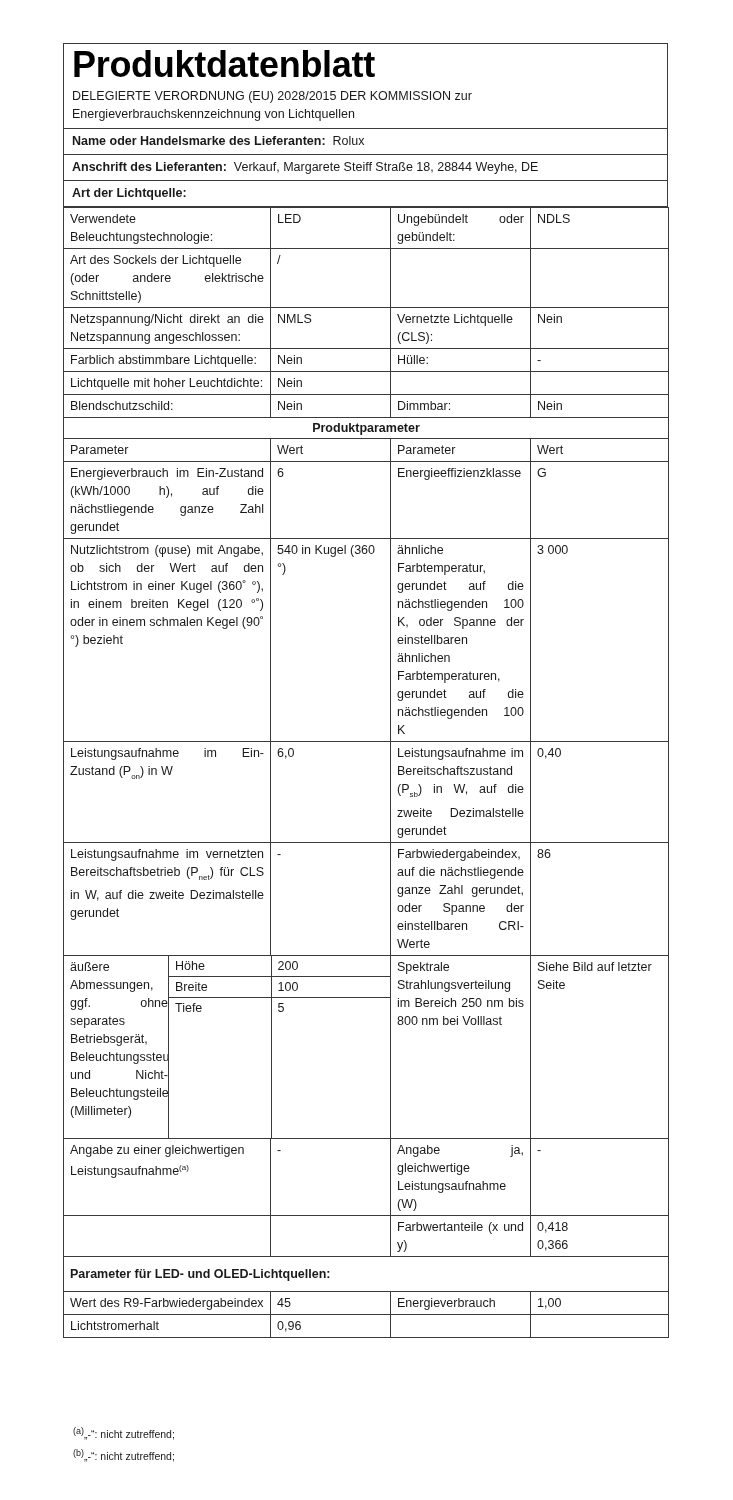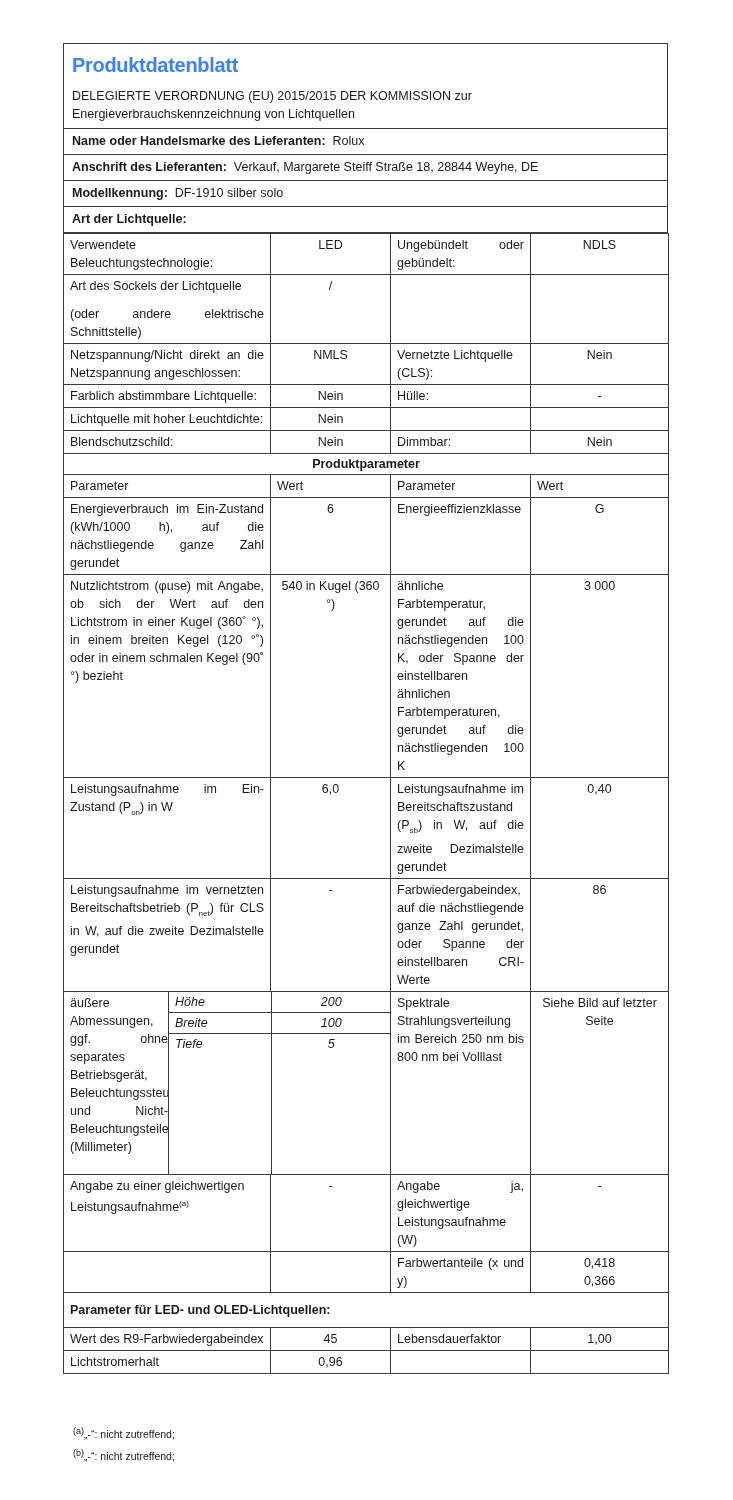"Produktdatenblatt" .title { color: #3b82f6 -> #000000; font-size: 20px -> 36px }
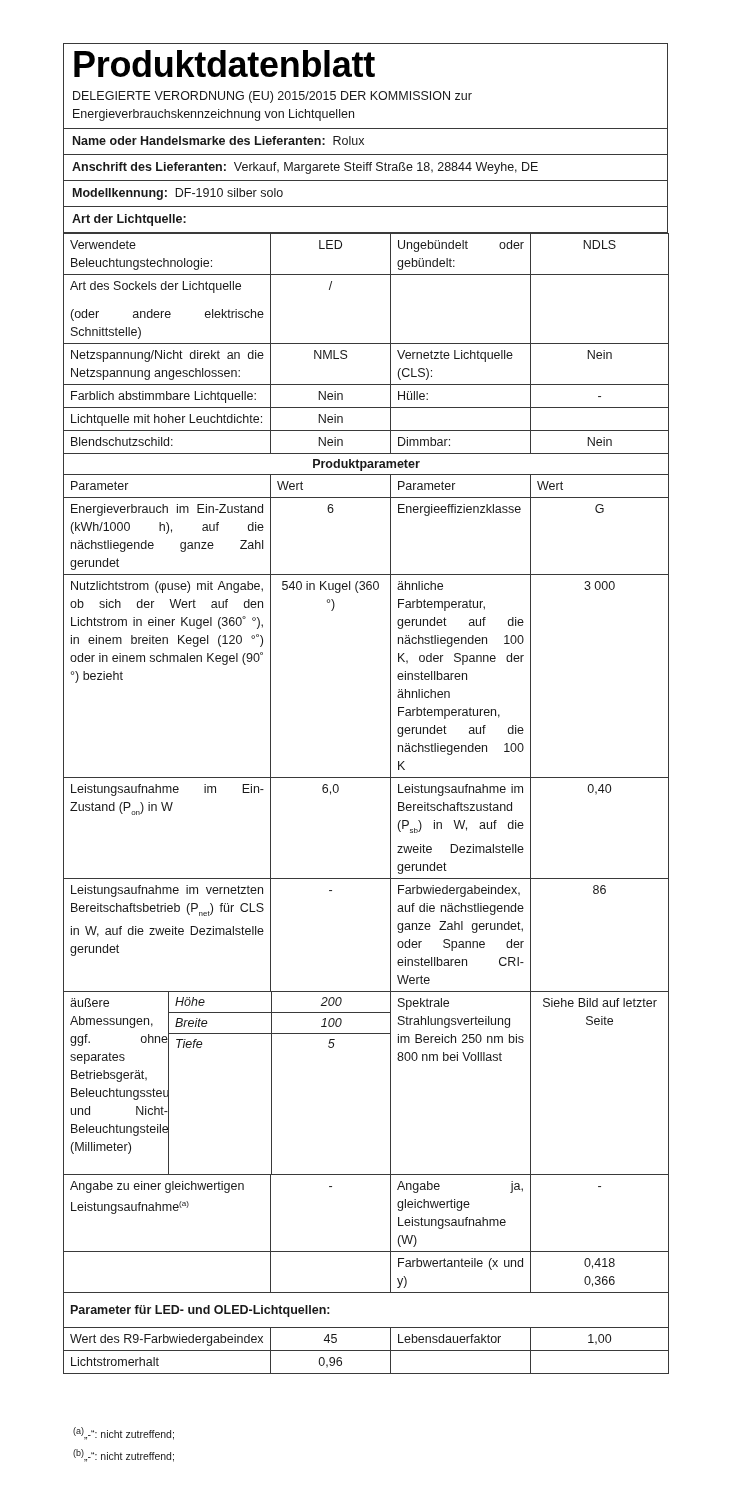"DELEGIERTE VERORDNUNG (EU) 2015/2015 DER" div { text: 2015/2015 -> 2028/2015 }
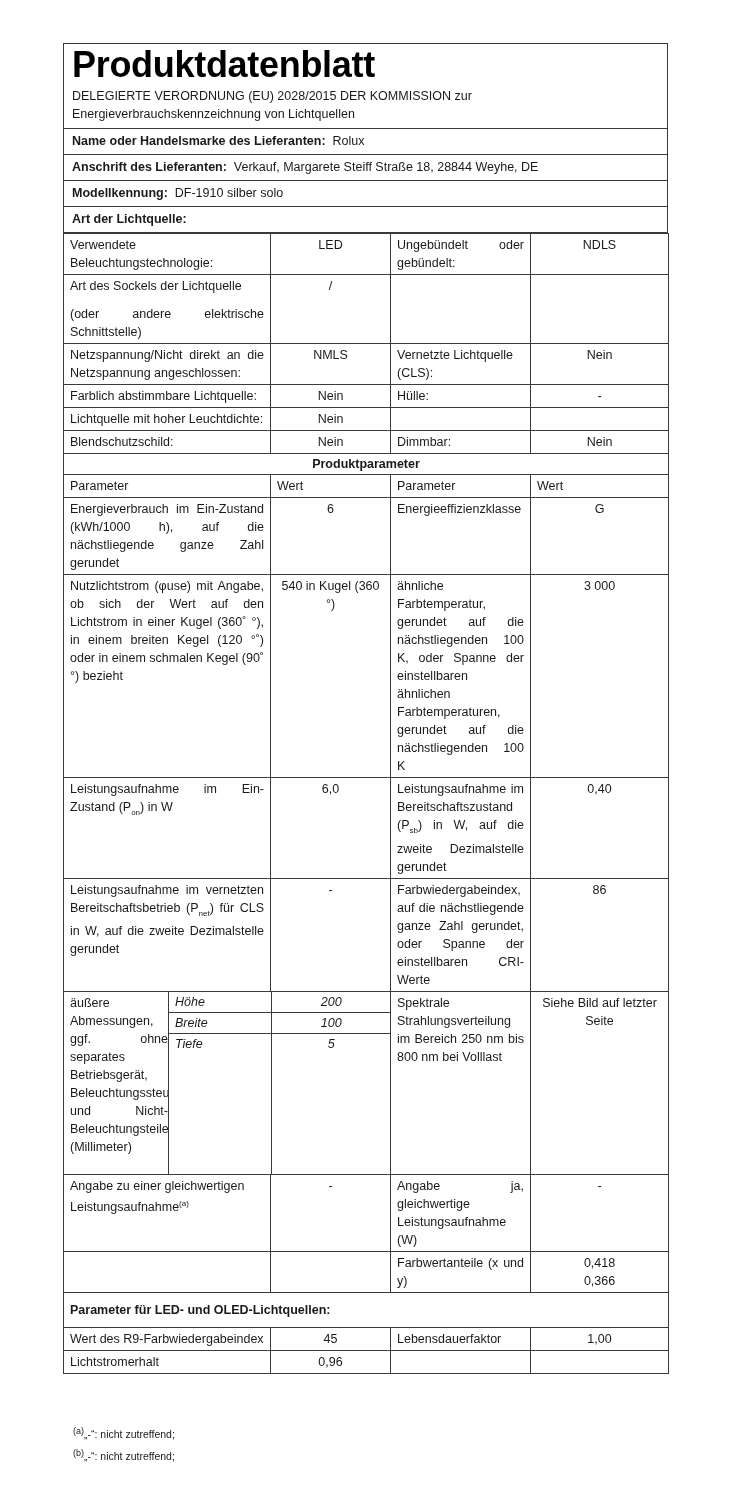"Modellkennung: DF-1910 silber solo" div.info-row { html: <div> <b>Modellkennung:</b>&nbsp; <span>DF-1910 silber solo</span> </div> -> none }
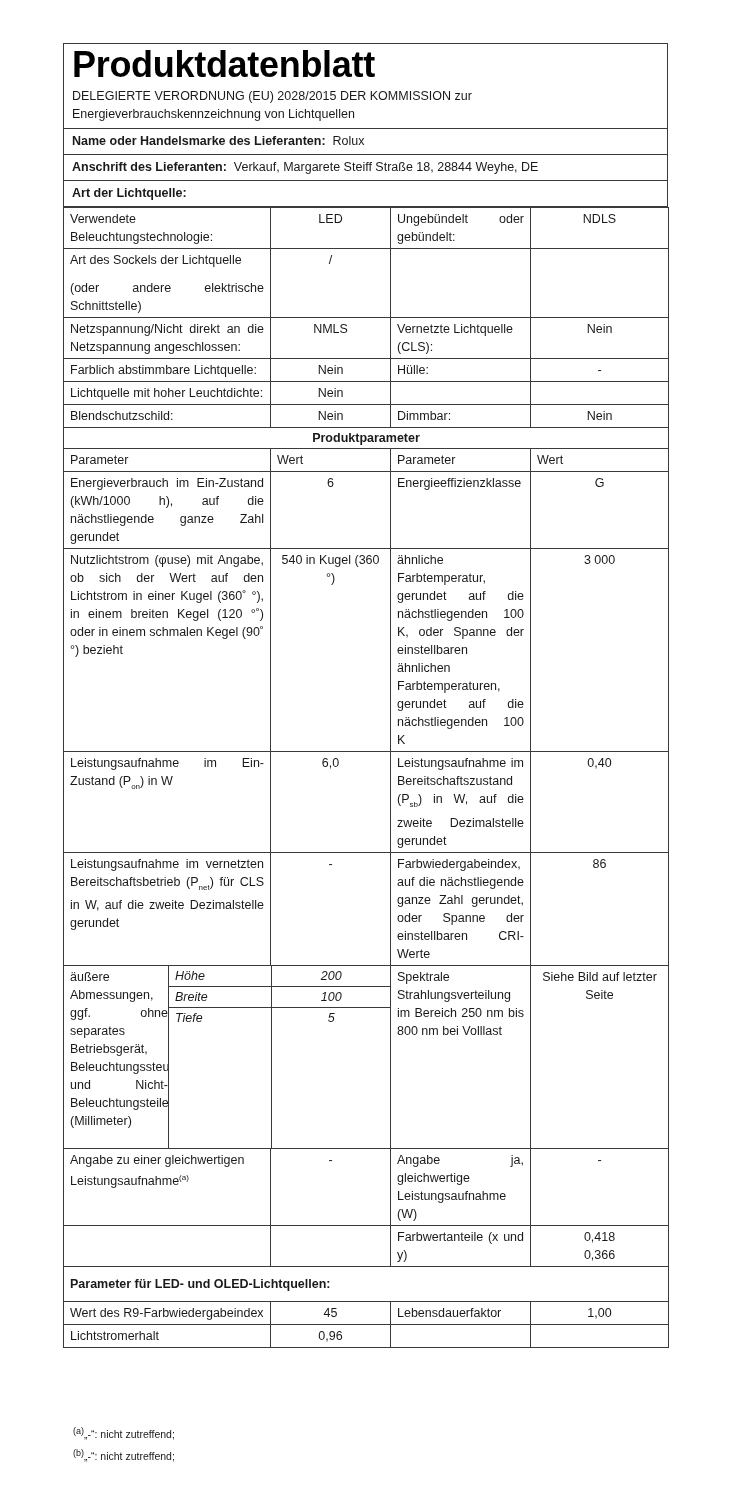"LED" td.c { text-align: center -> none }
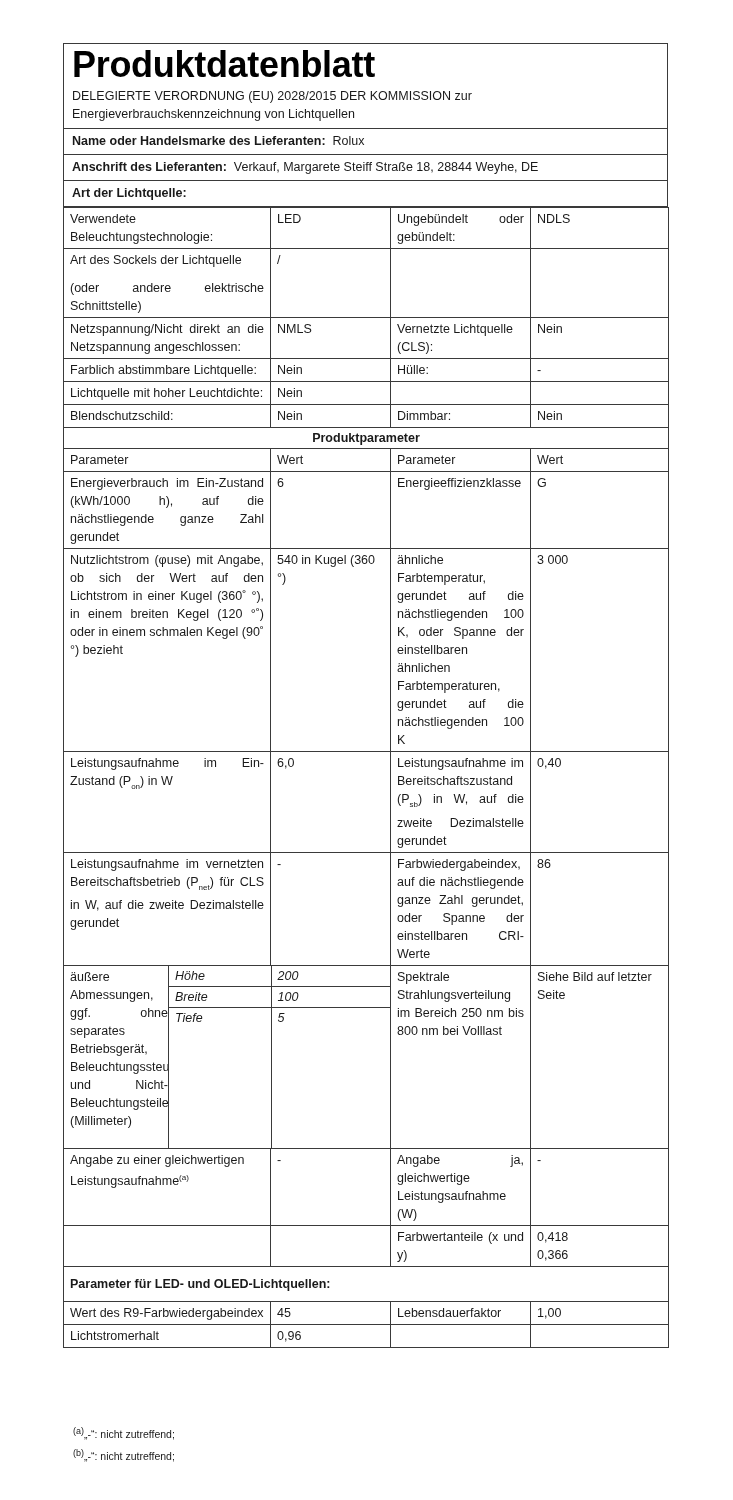"Art des Sockels der Lichtquelle" div { margin-bottom: 10px -> 0 }
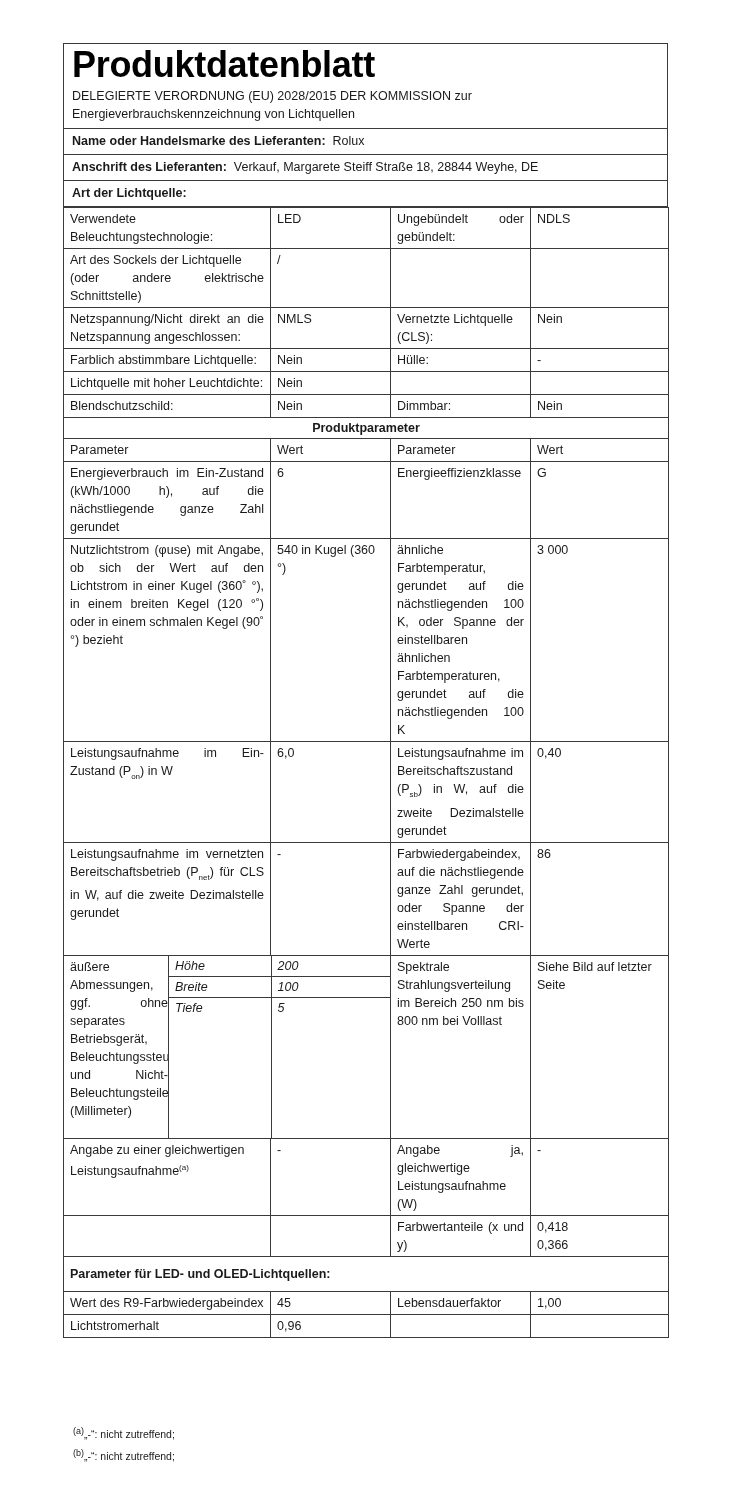"Höhe" table.dim-inner { font-style: italic -> none }
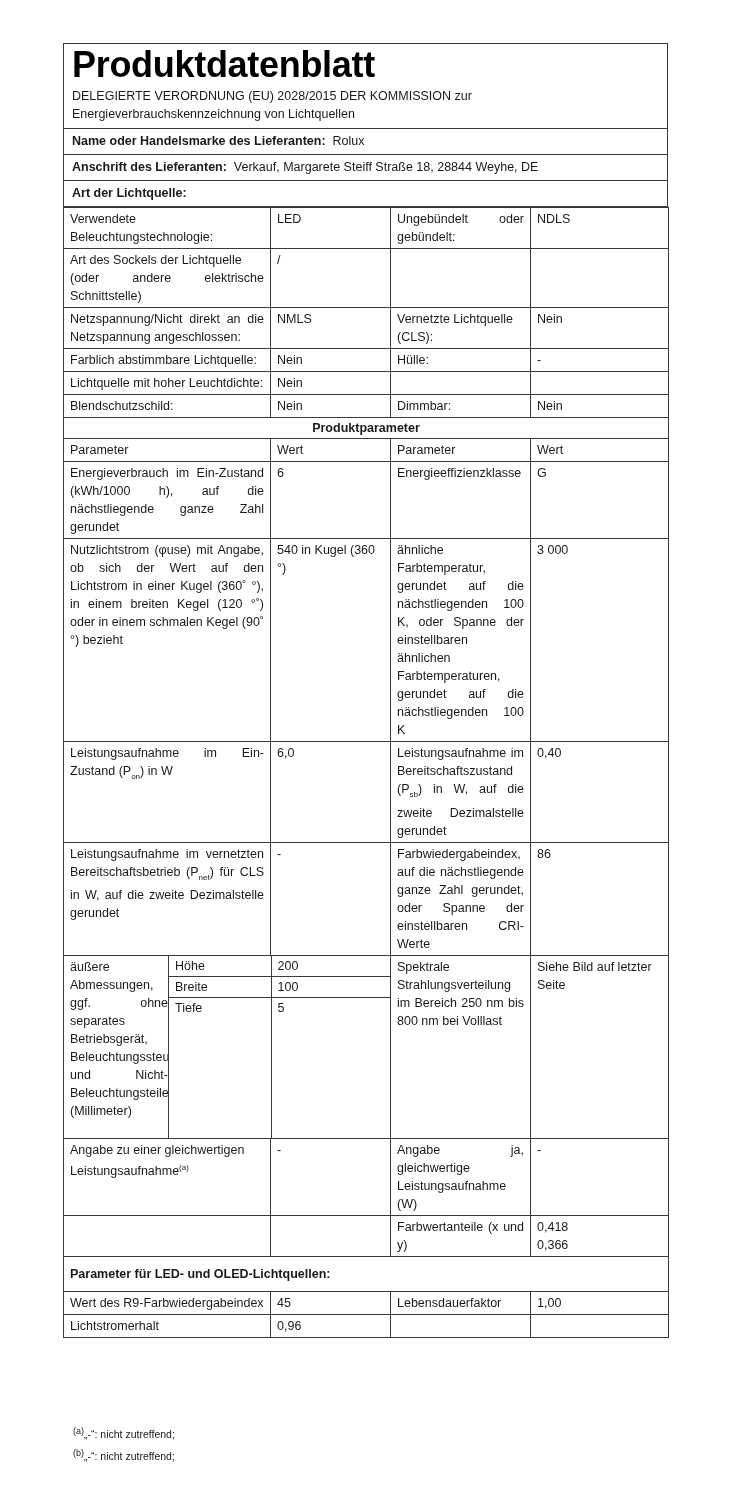"Lebensdauerfaktor" td { text: Lebensdauerfaktor -> Energieverbrauch }
